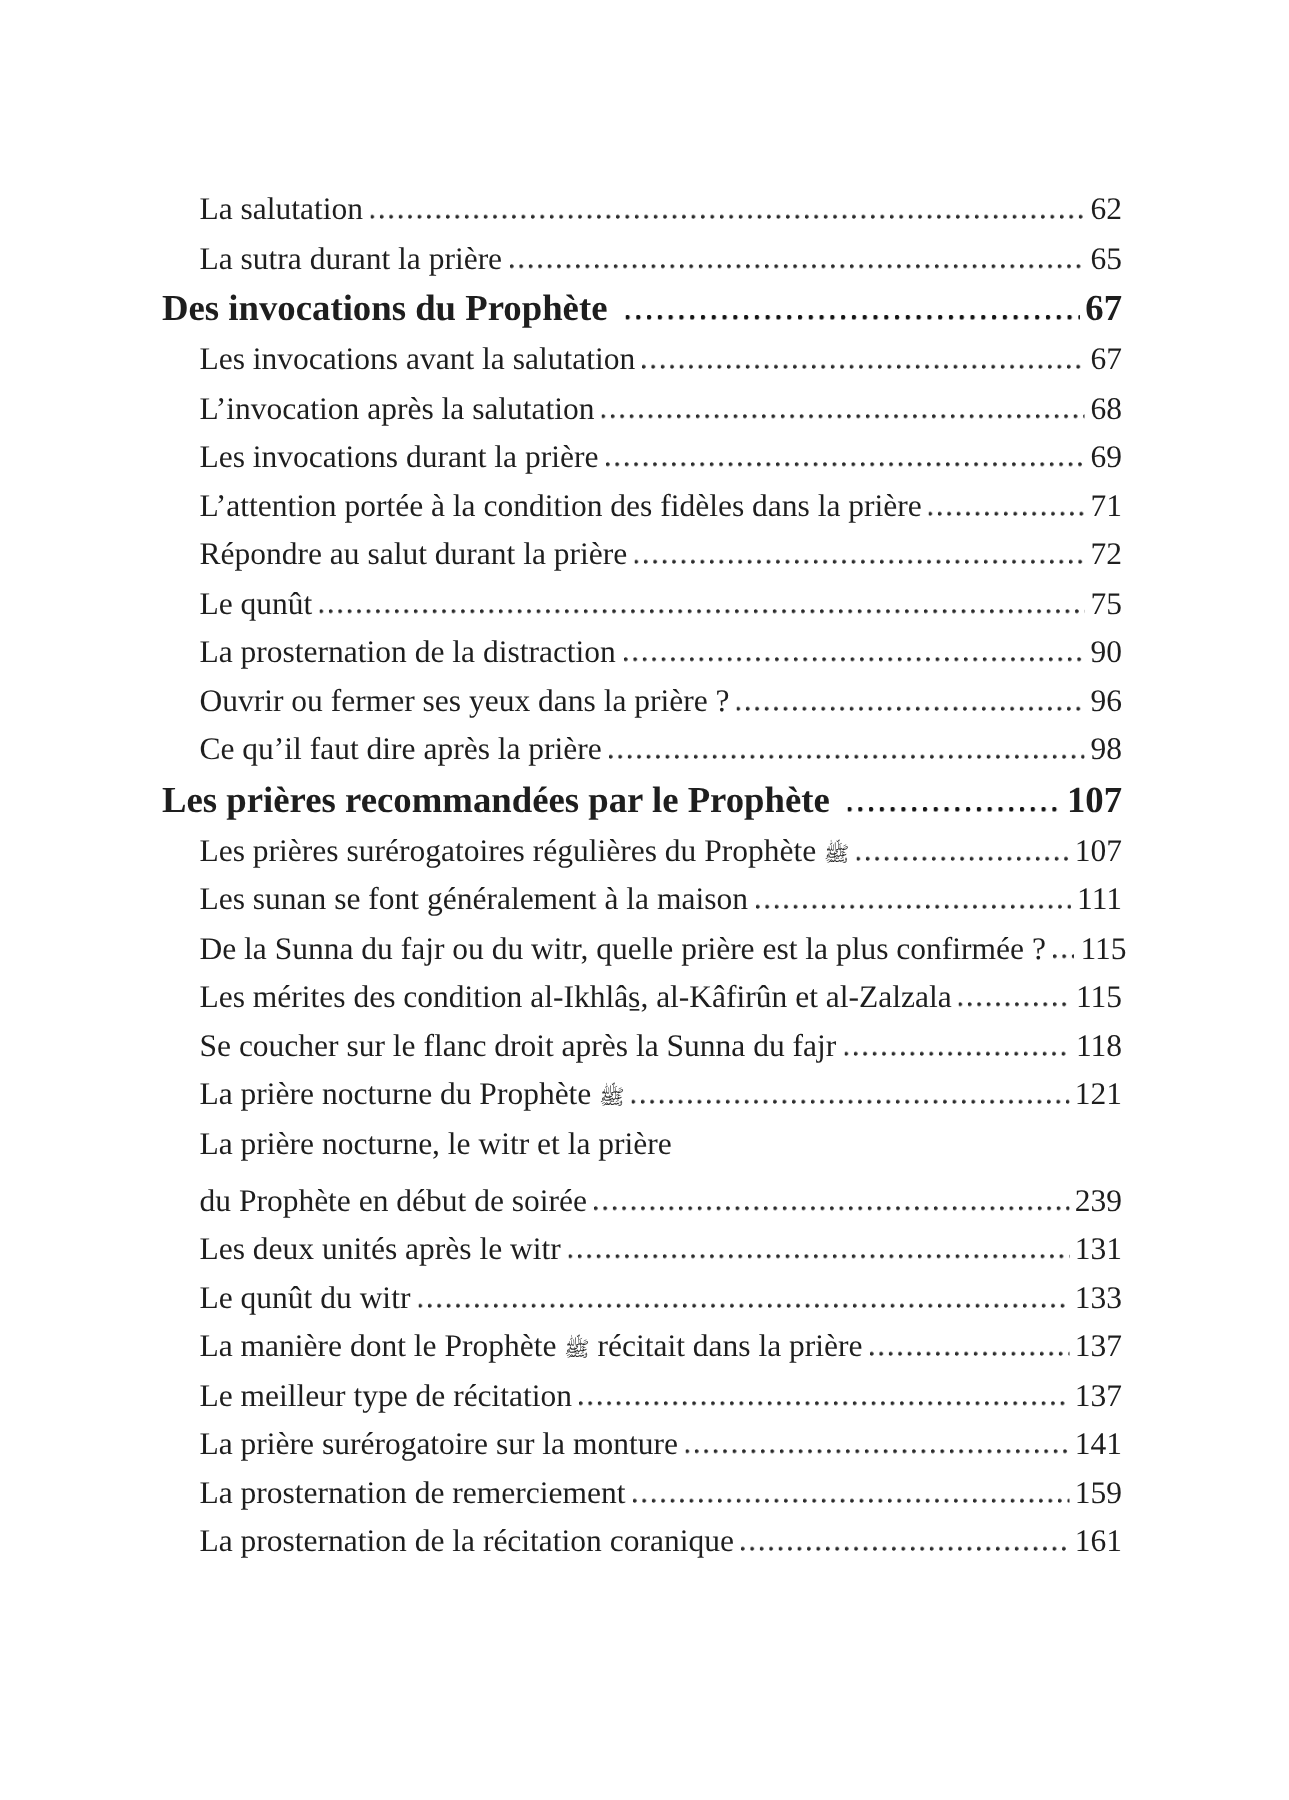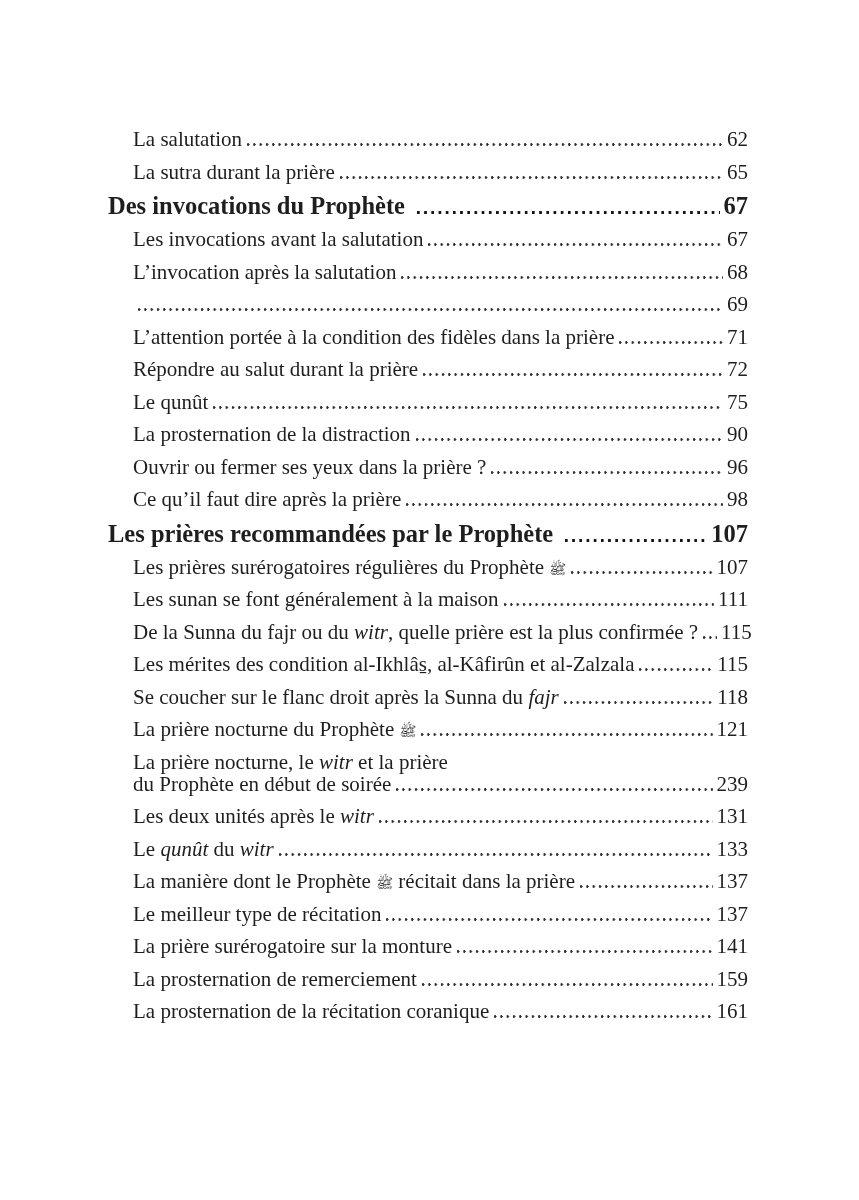"Les invocations durant la prière" span.title { html: none -> <span><span>Les invocations durant la prière</span></span> }
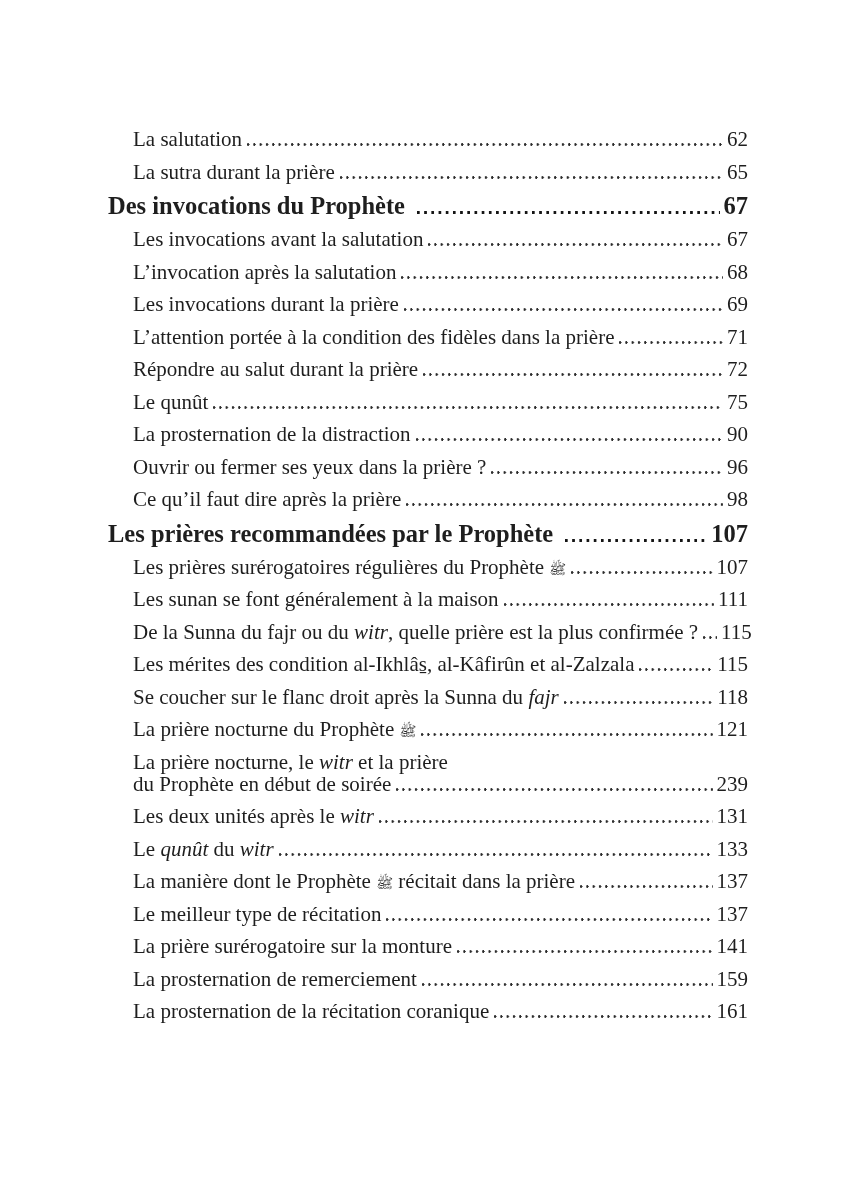"witr" .it { font-style: italic -> none }
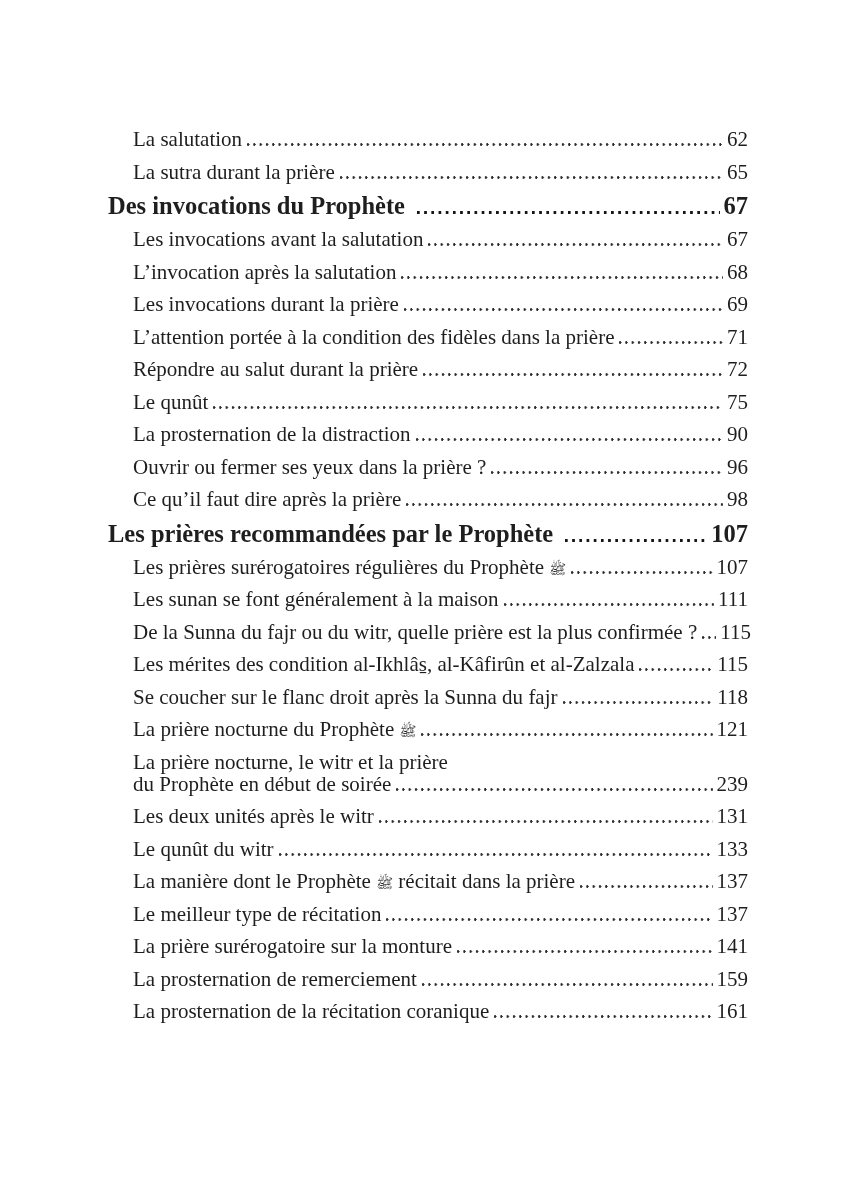"La prière nocturne, le witr" .row.noleader { margin-bottom: 0 -> 16px }
